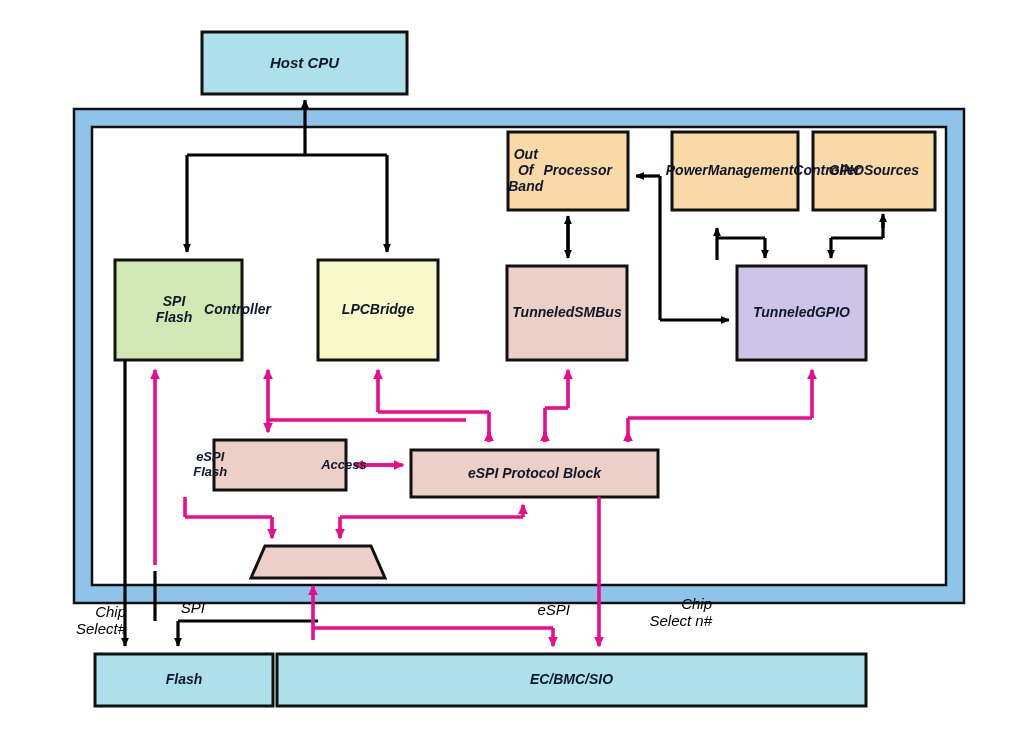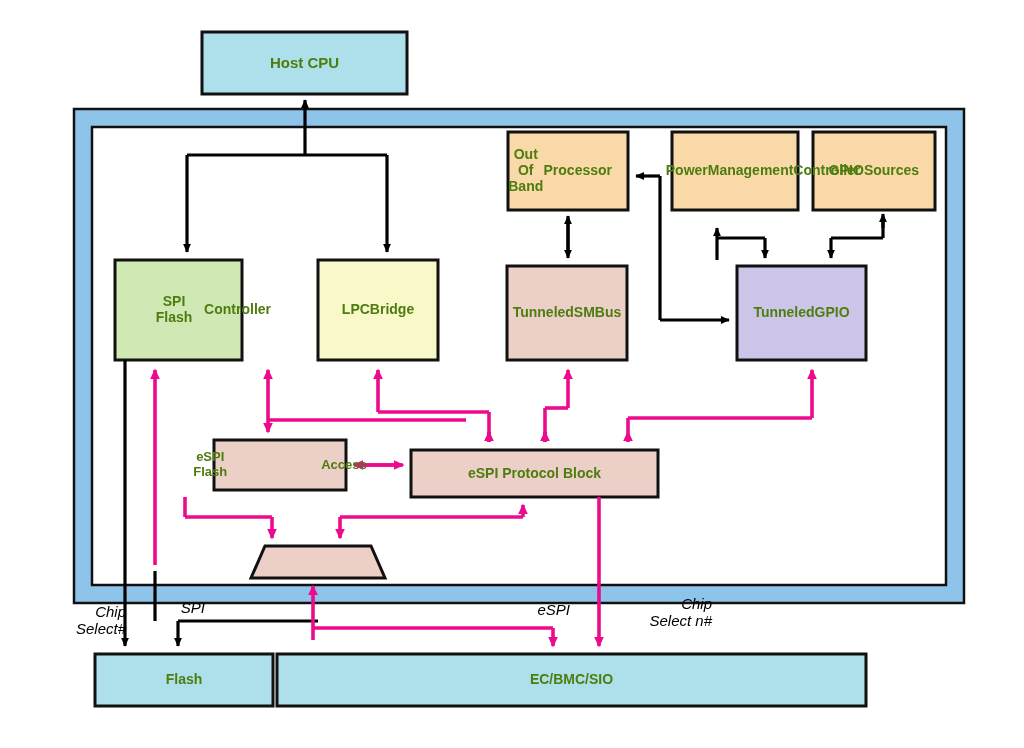"Host CPU" .boxlabel { color: #4d7c0f -> #0f172a; font-style: none -> italic }
